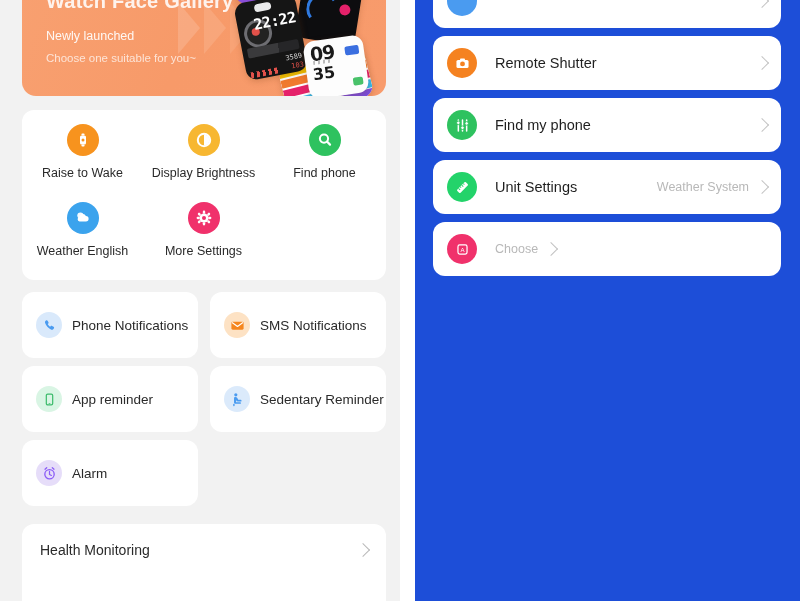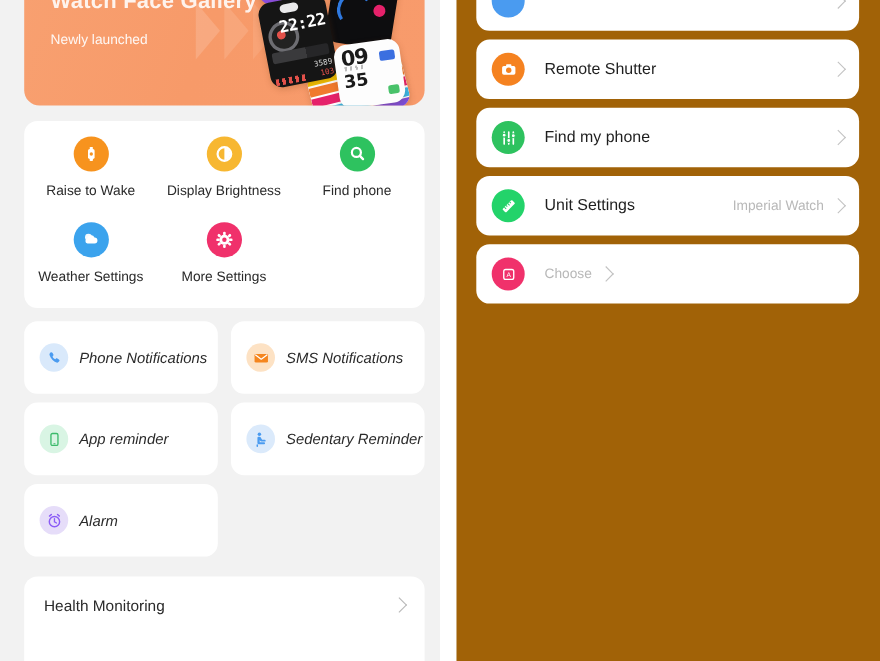"Choose one suitable for you~" div.banner-sub2 { html: none -> <div>Choose one suitable for you~</div> }
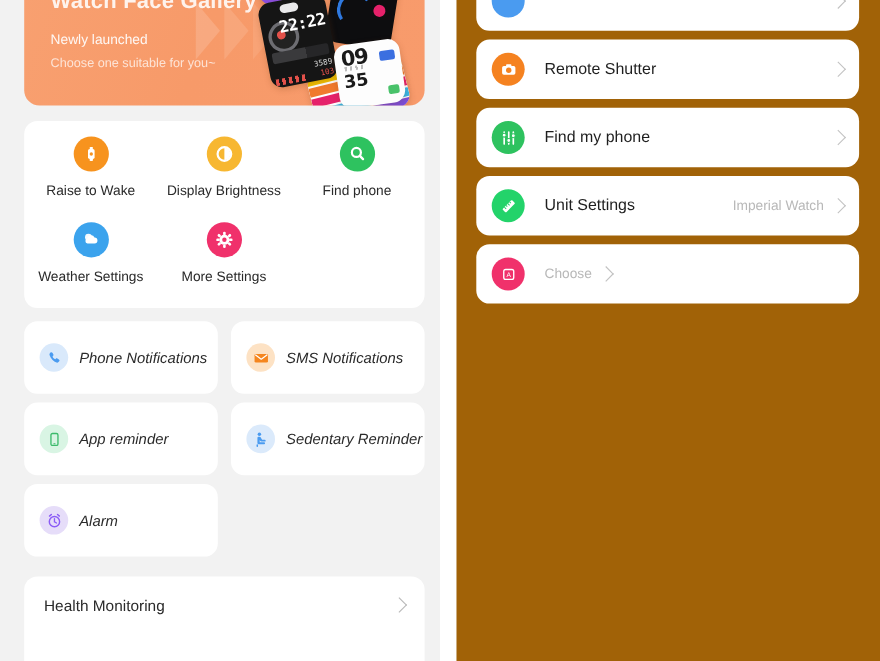"Remote Shutter" .panel-right { background: #a16207 -> #1d4ed8 }
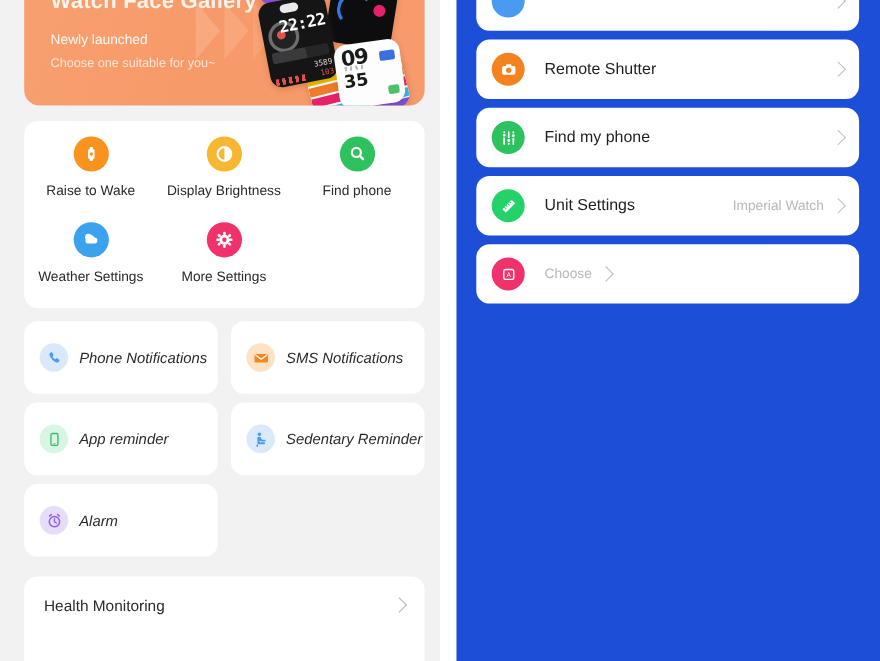"Imperial Watch" div.rval { text: Imperial Watch -> Weather System }
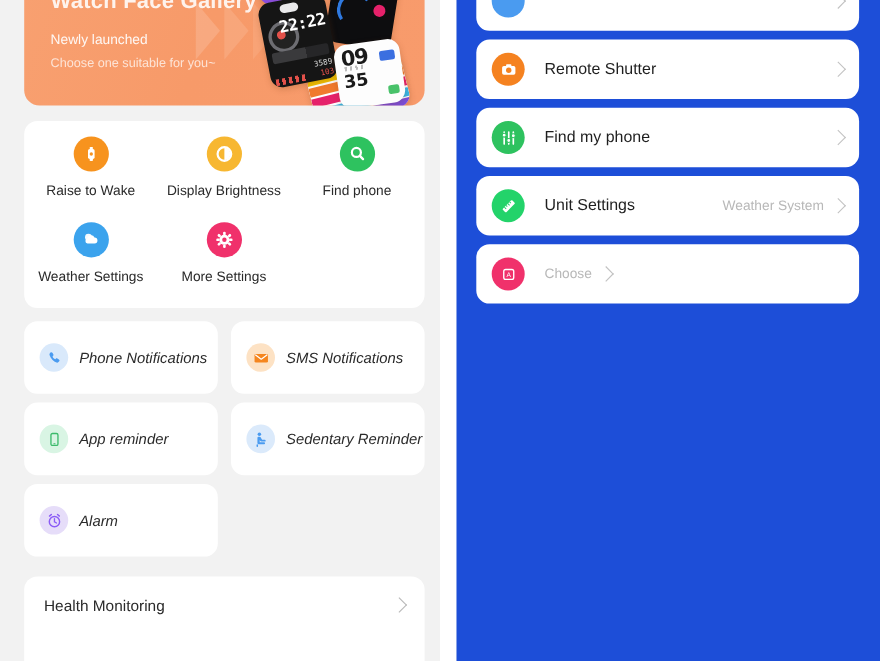"Weather Settings" div.lbl { text: Settings -> English }
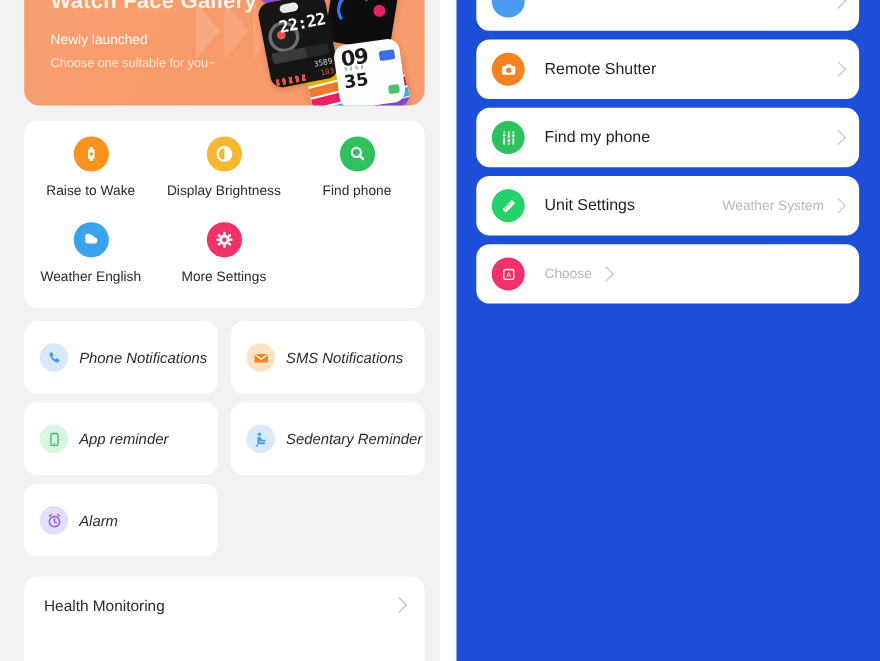"Phone Notifications" .tile .tlbl { font-style: italic -> none }
